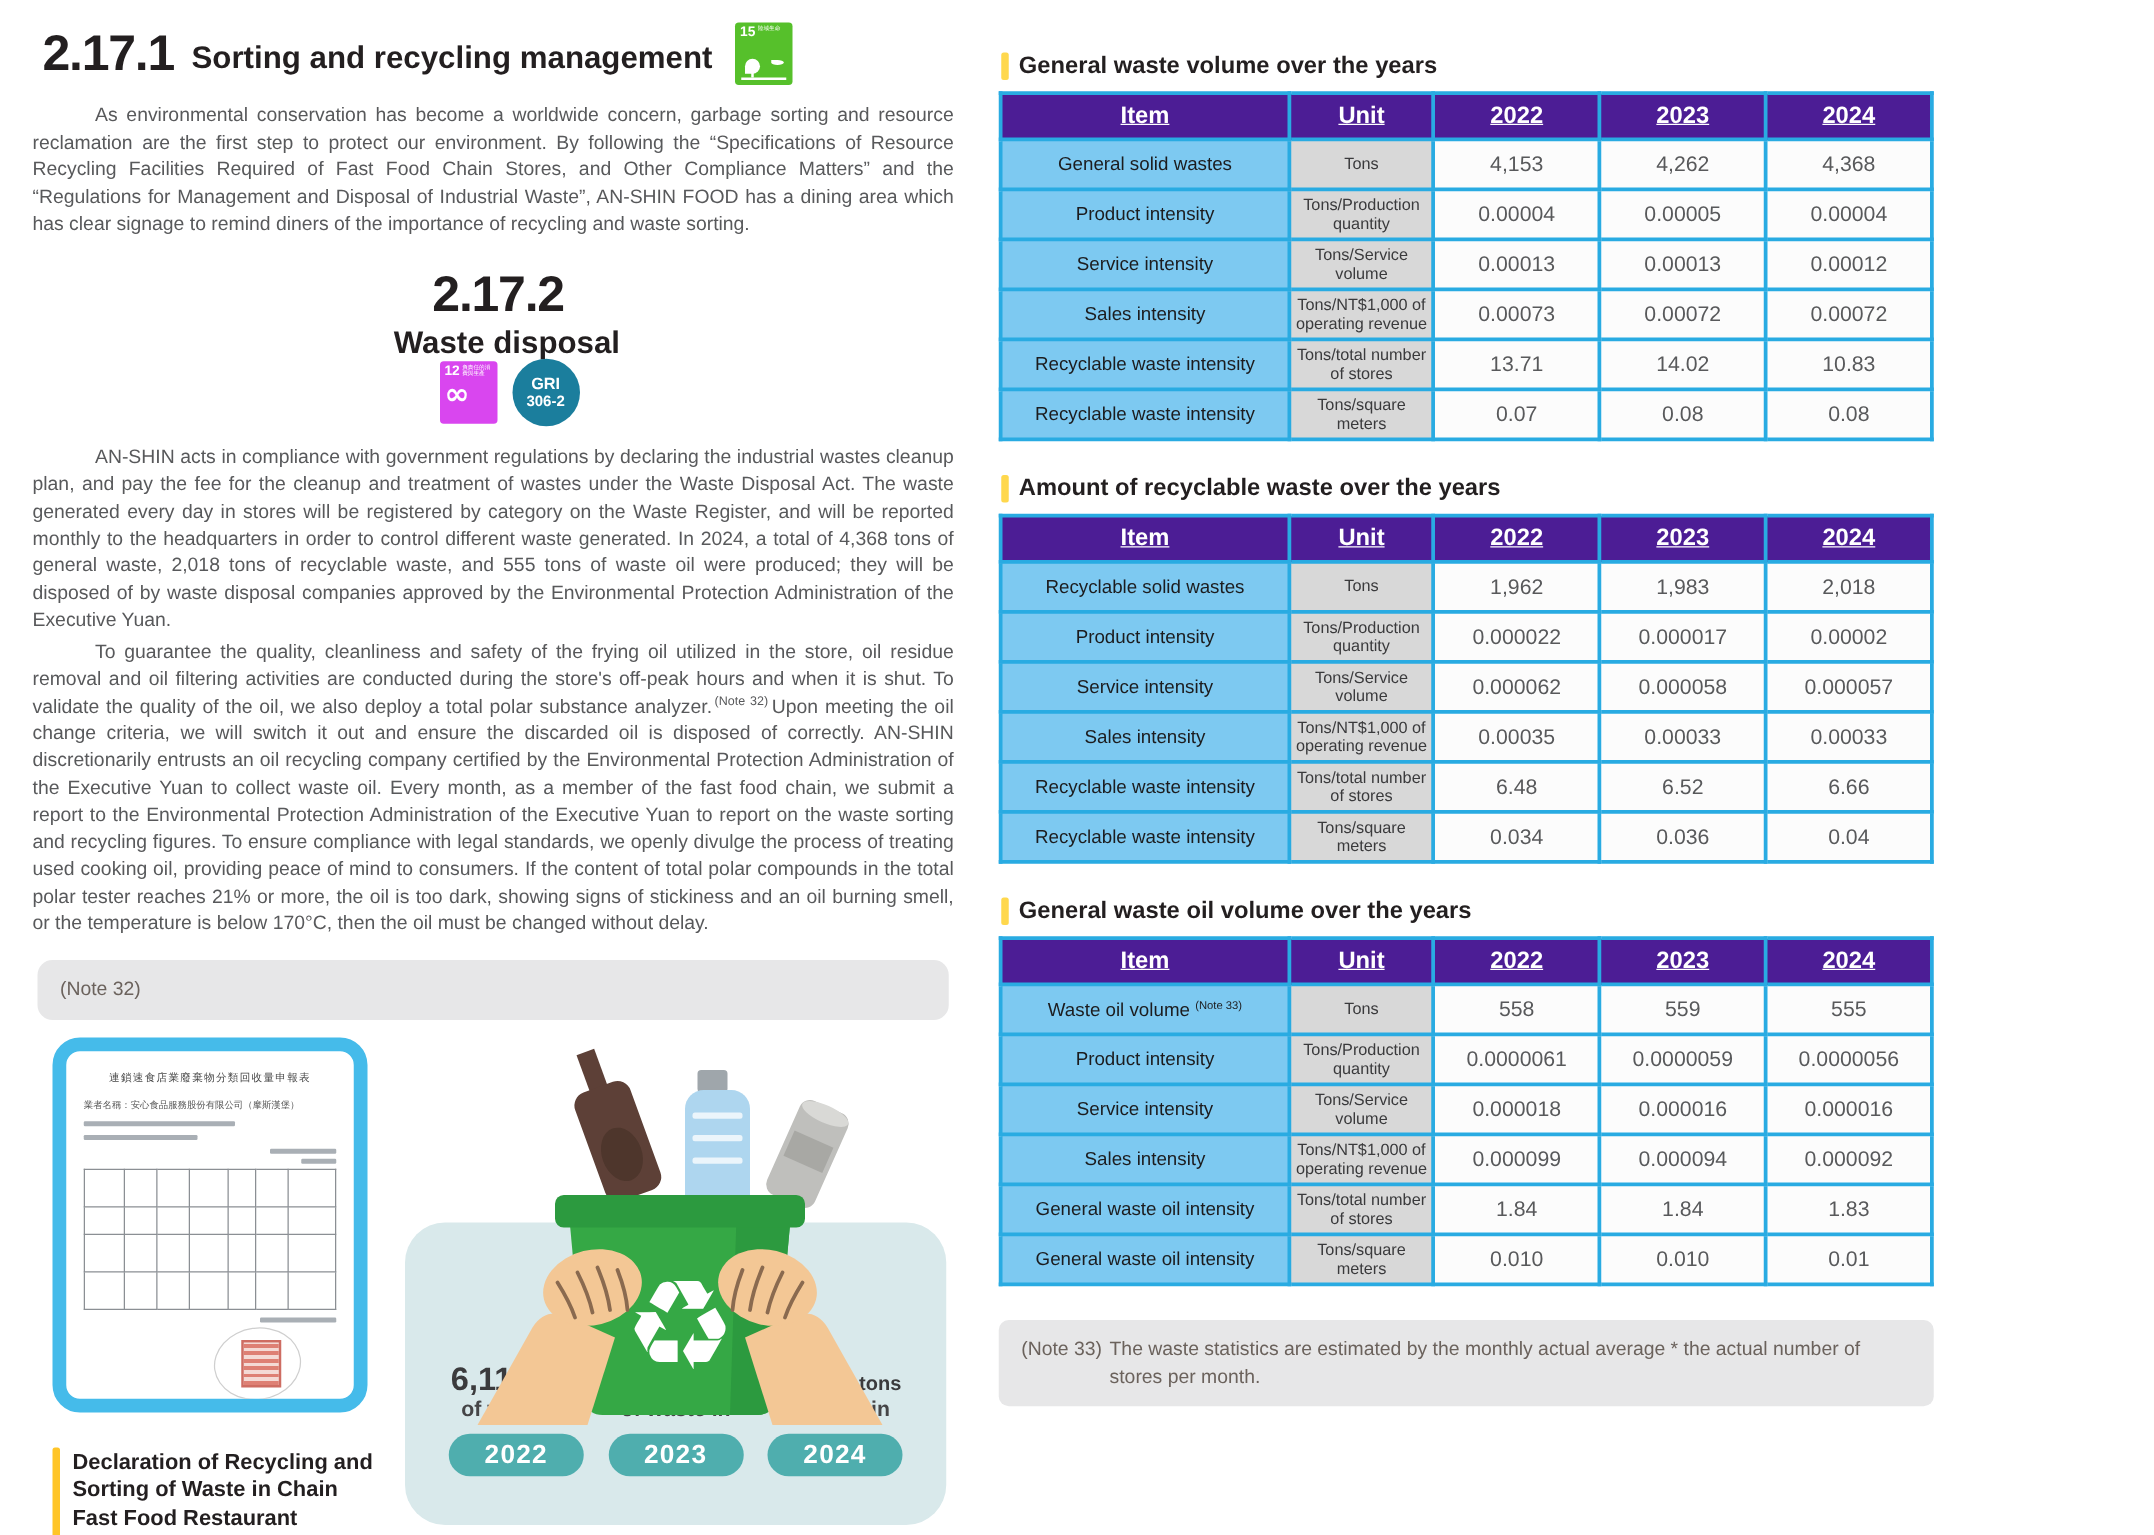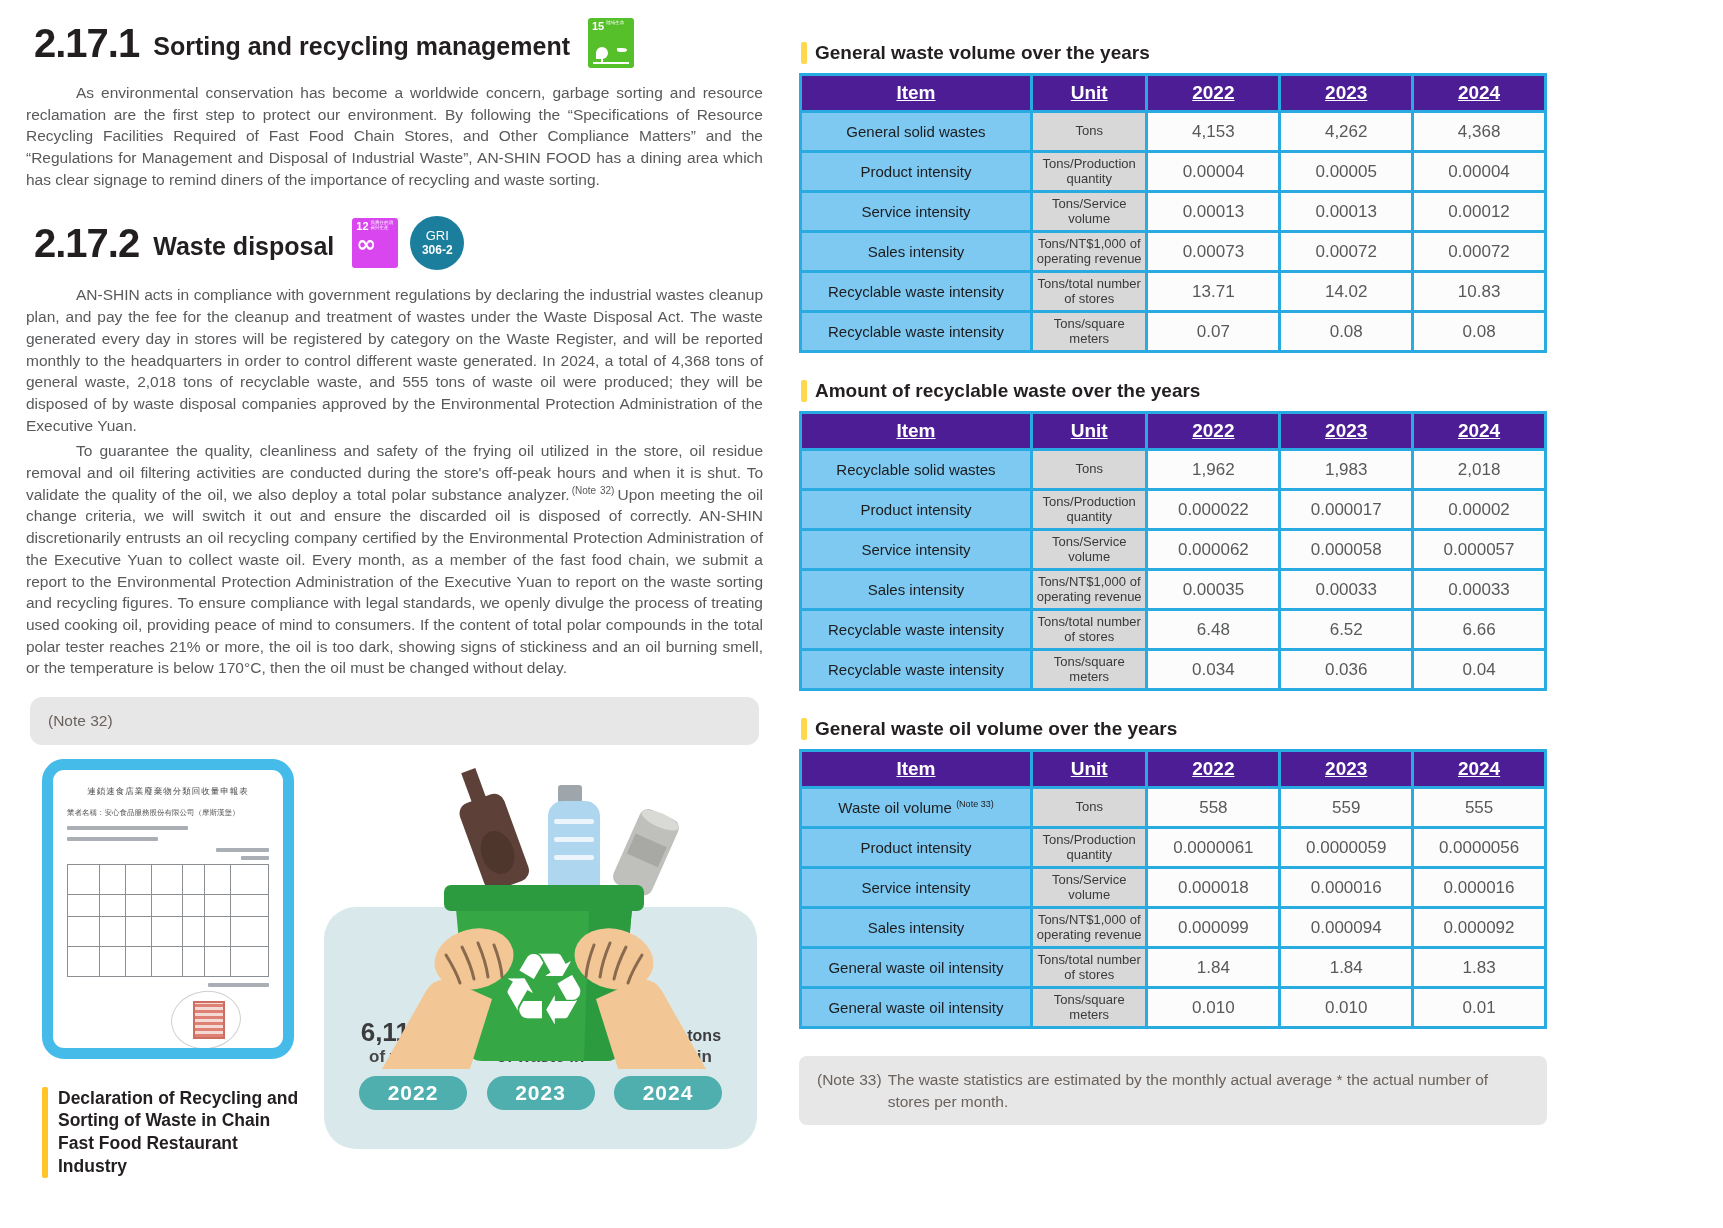"2.17.2" div.sec-header { flex-direction: none -> column }
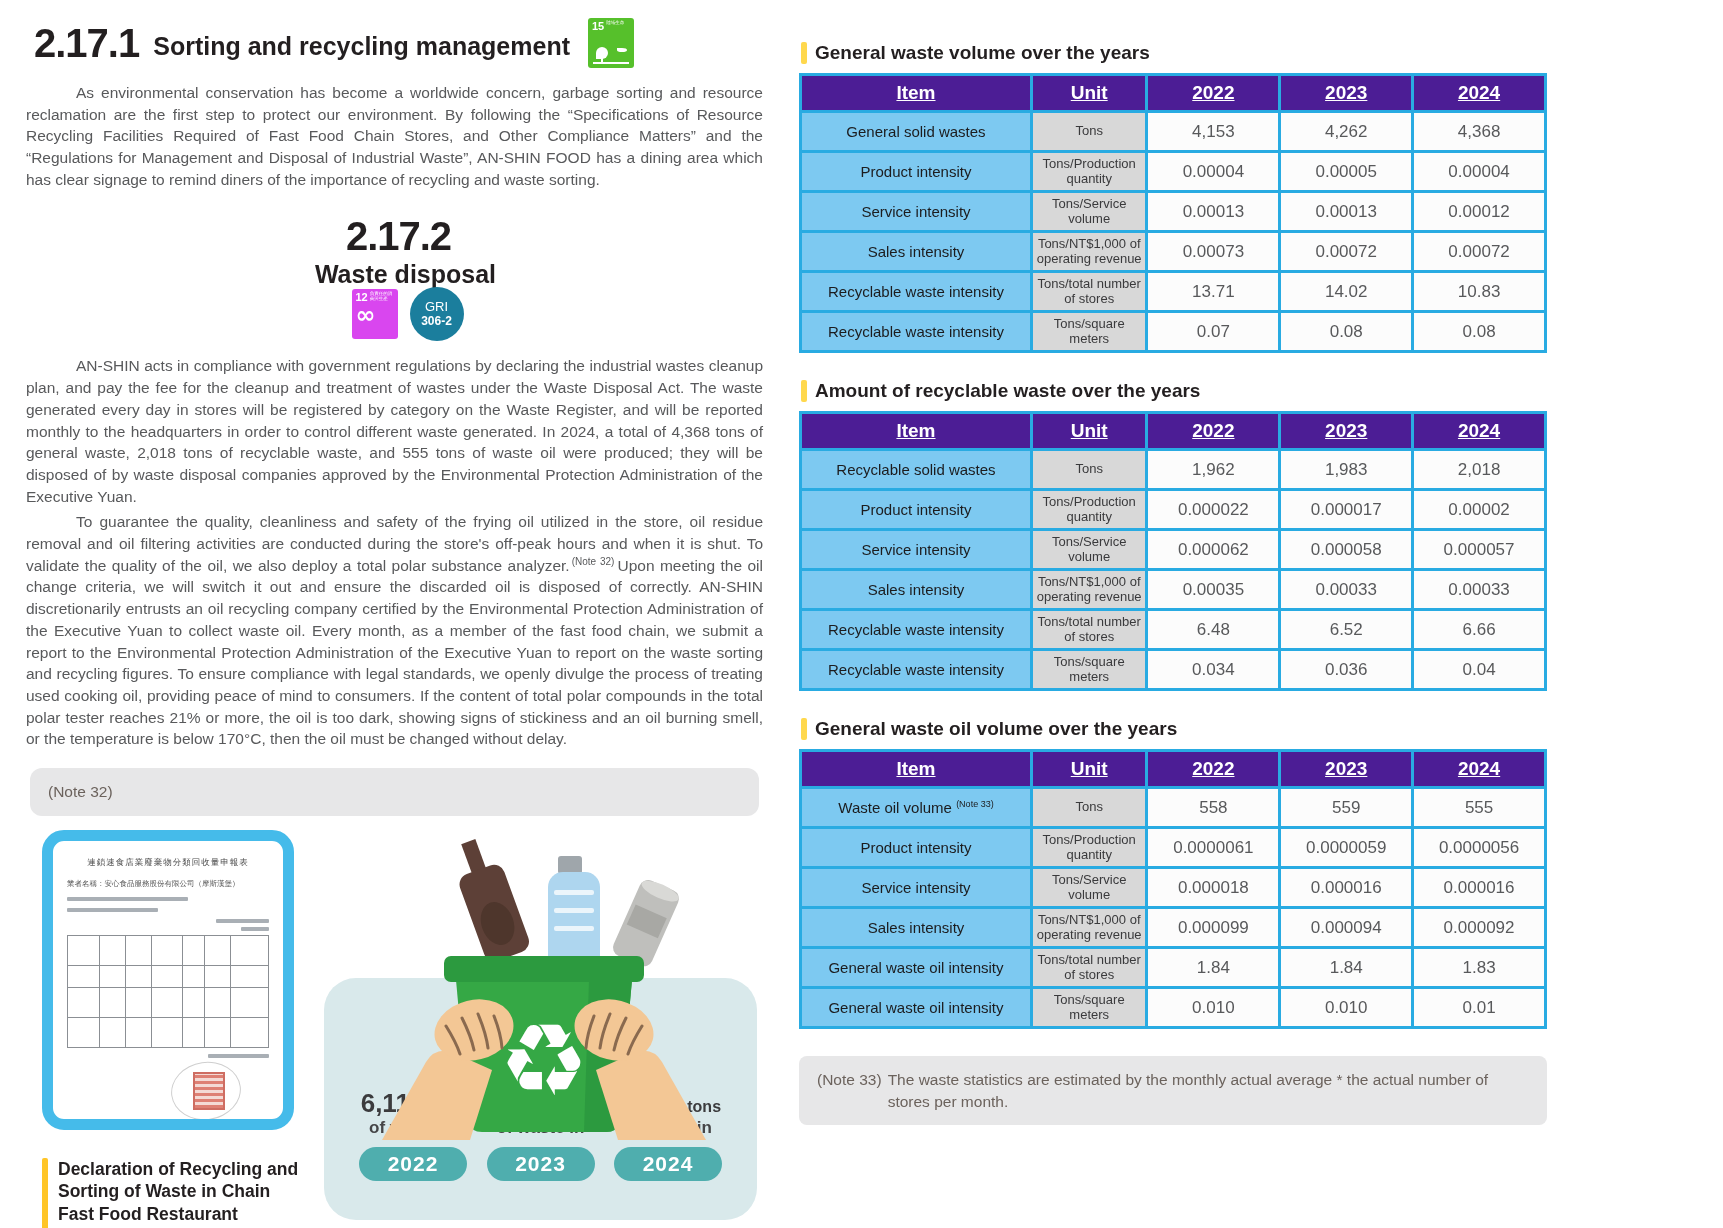"GRI" .gri-line1 { font-weight: normal -> bold }
